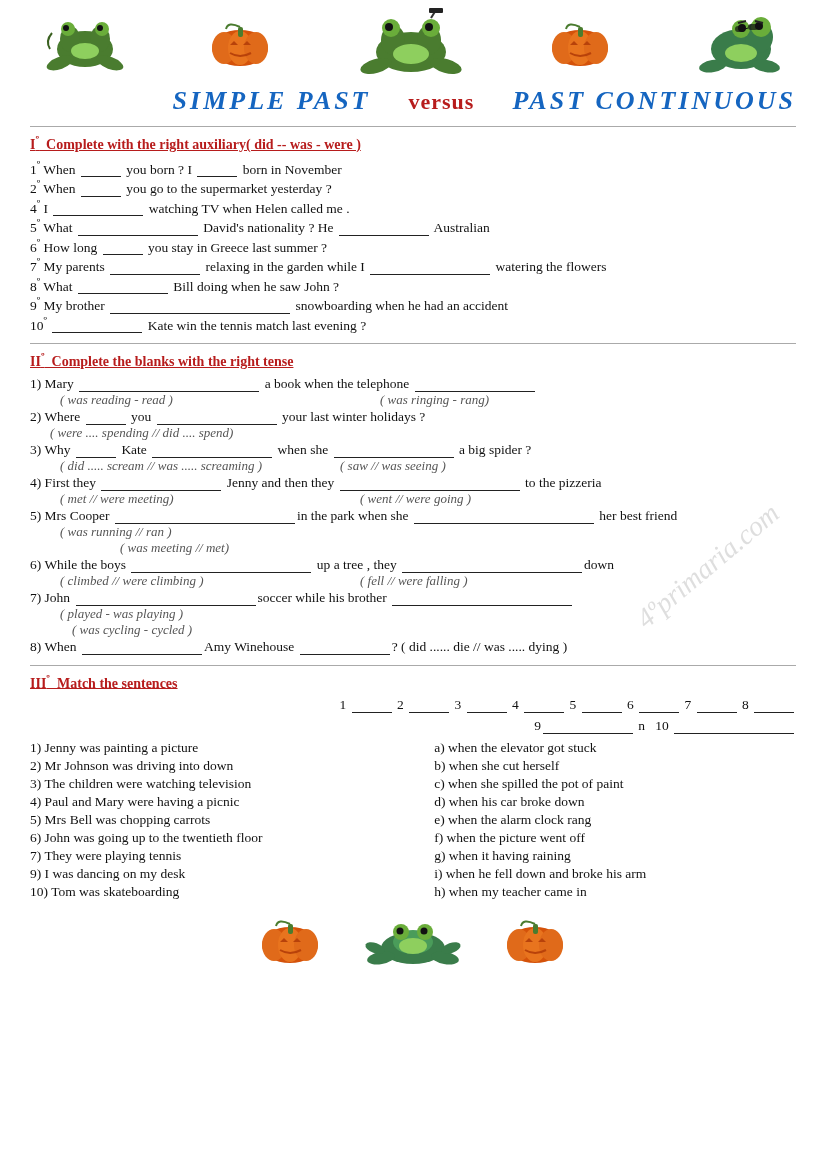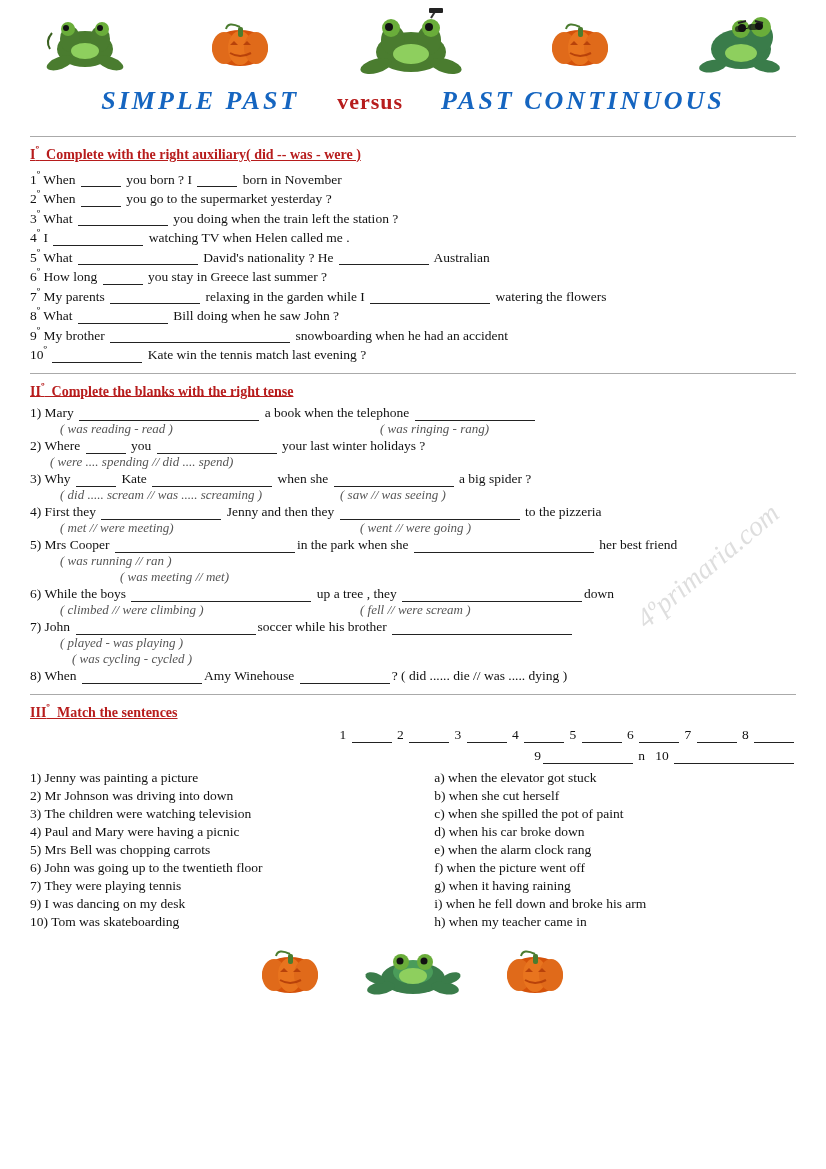"SIMPLE PAST versus PAST CONTINUOUS" .title-line { margin: 6px 0 20px 0 -> 6px 0 10px 0; text-align: center -> right }
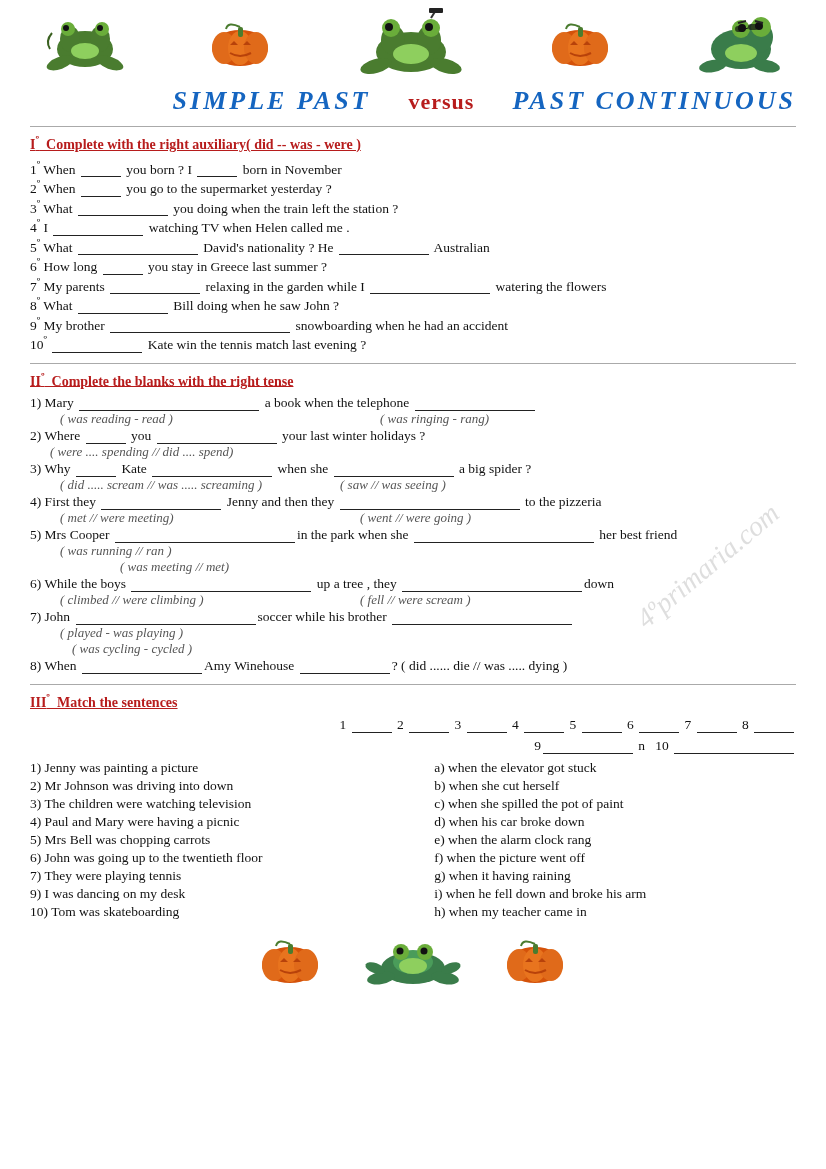"3º What you doing when" div { html: <div>3<span>º</span> What <span>&nbsp;&nbsp;&nbsp;&nbsp;&nbsp;&nbsp;&nbsp;&nbsp;&nbsp;&nbsp;&nbsp;</span> you doing when the train left the station ?</div> -> none }
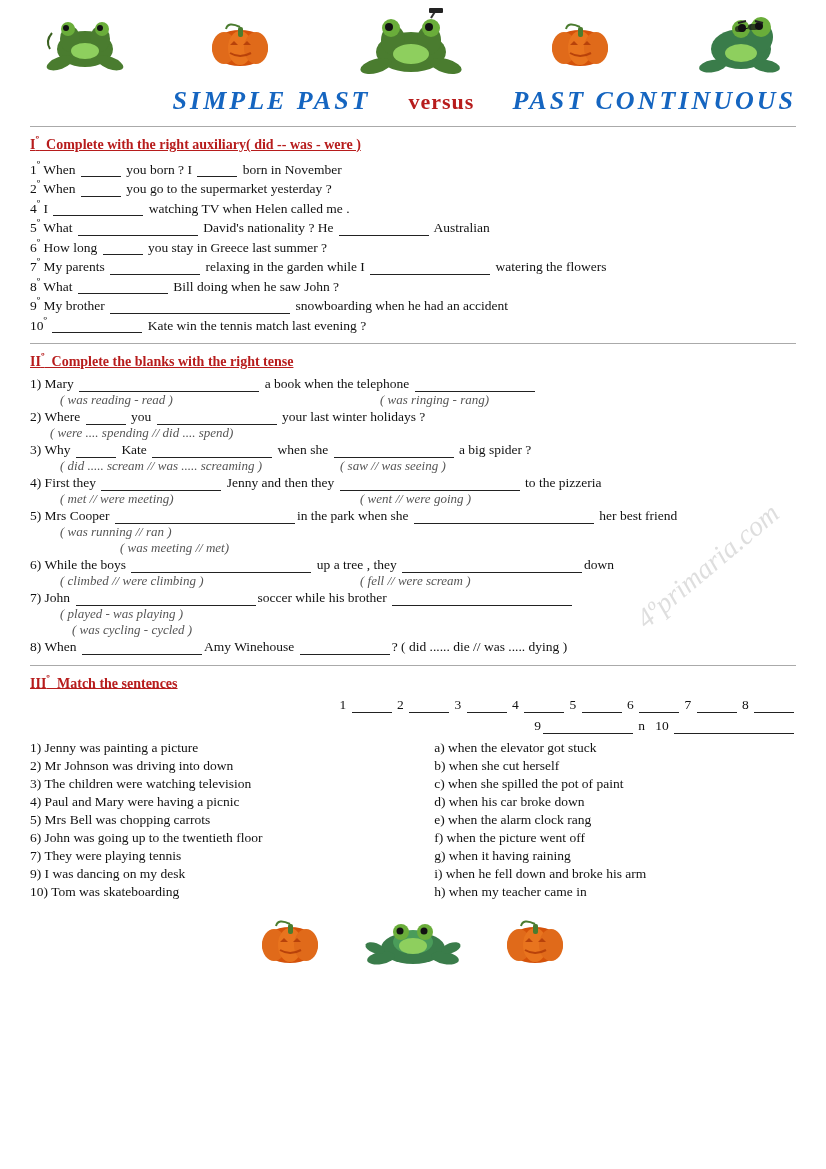"( fell // were scream" span.hint { text: scream -> falling }
